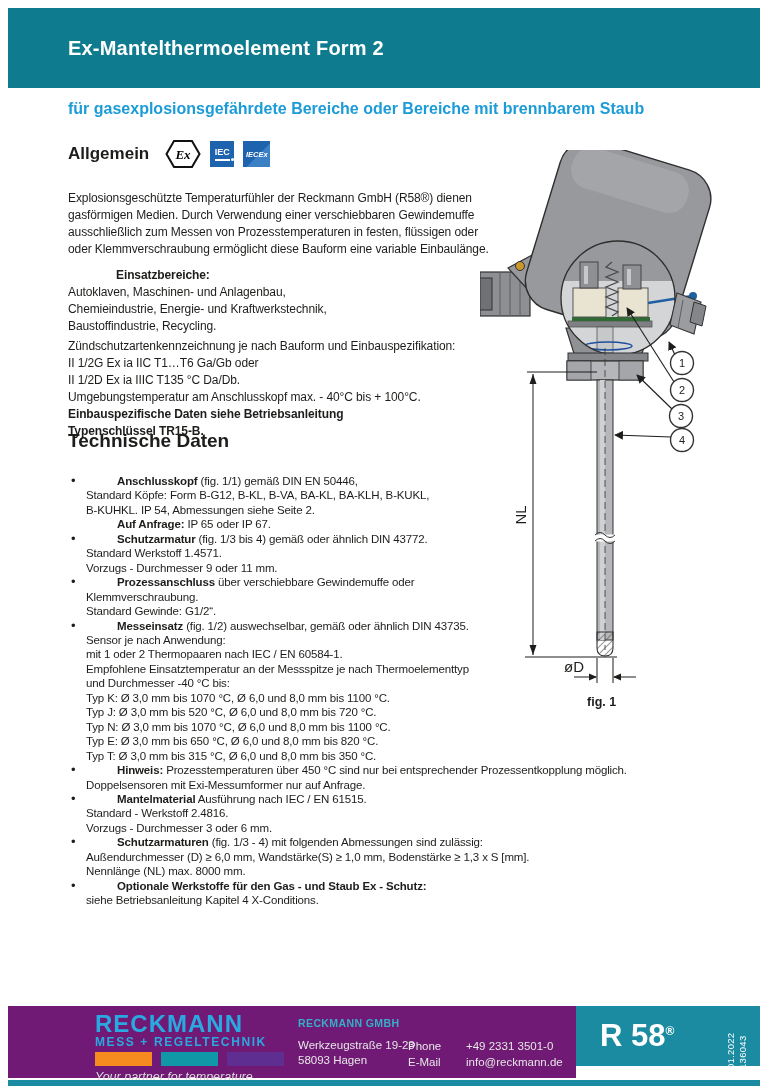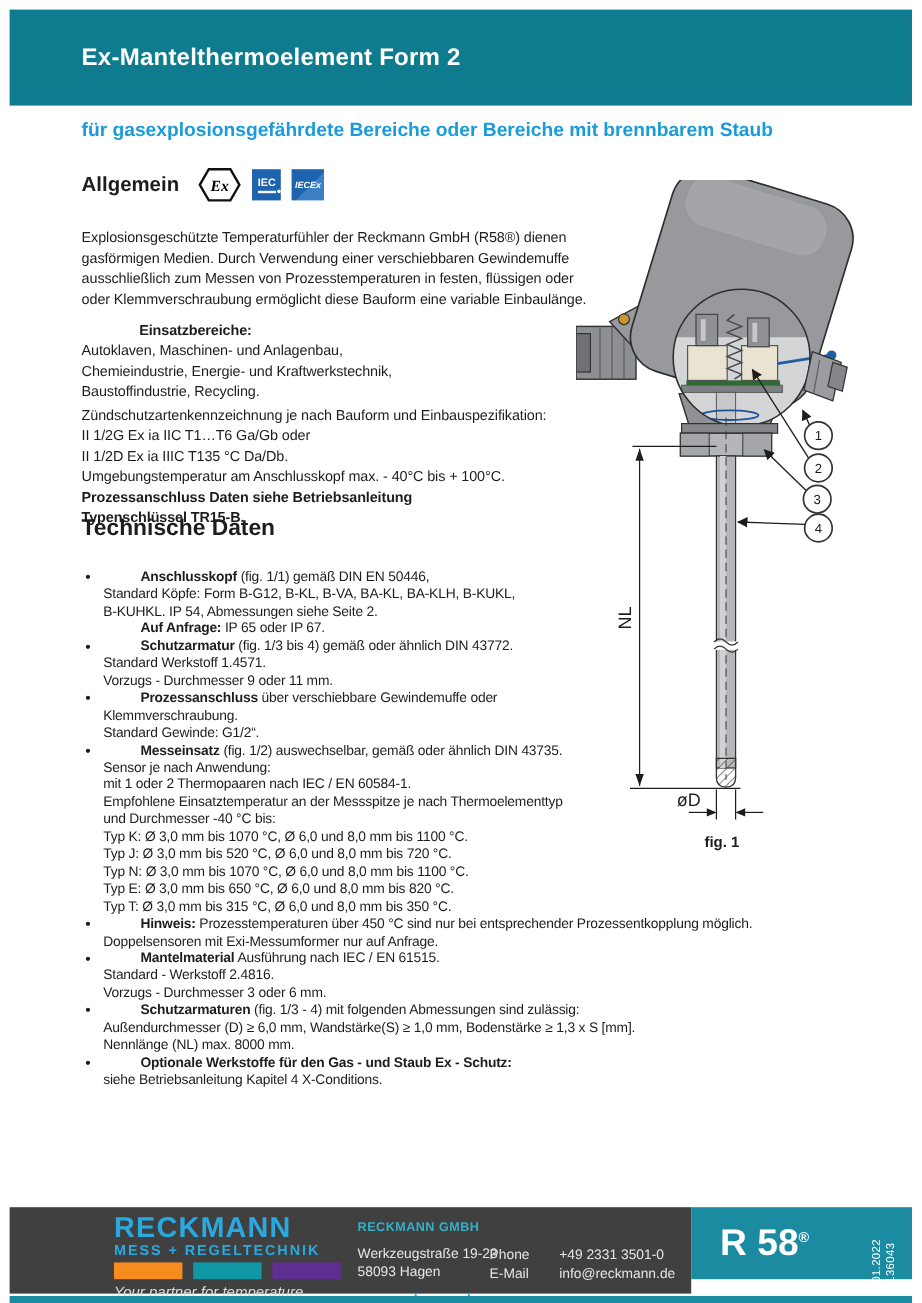"Prozessanschluss Daten siehe" b { text: Prozessanschluss -> Einbauspezifische }
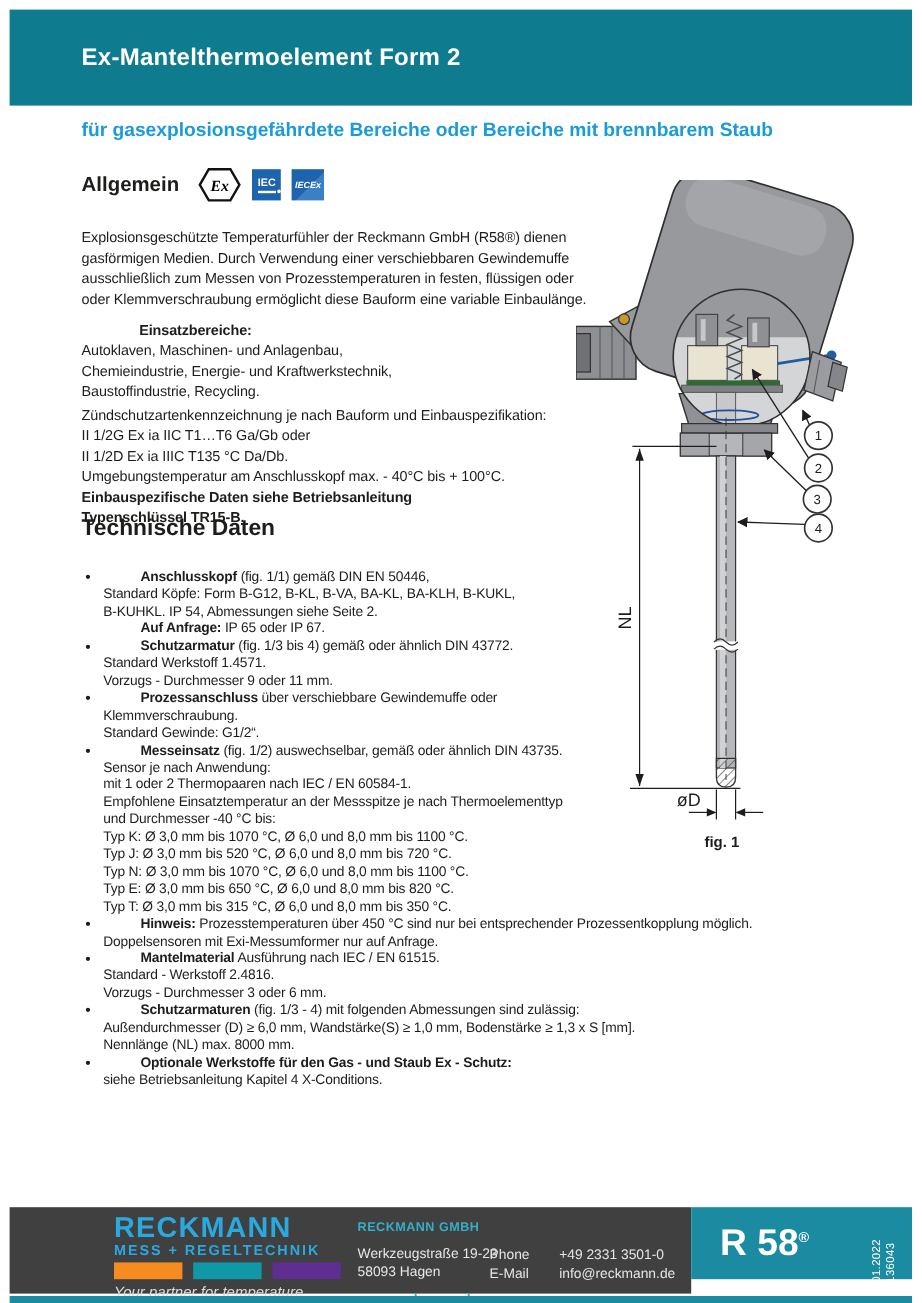"RECKMANN" .footer-gray { background: #404040 -> #701a75 }
